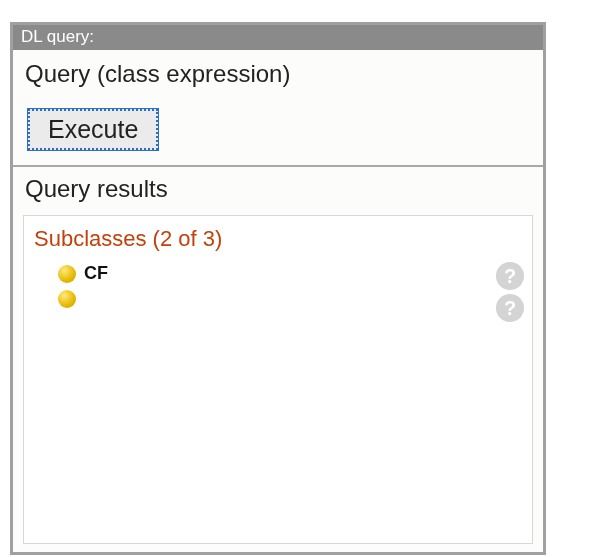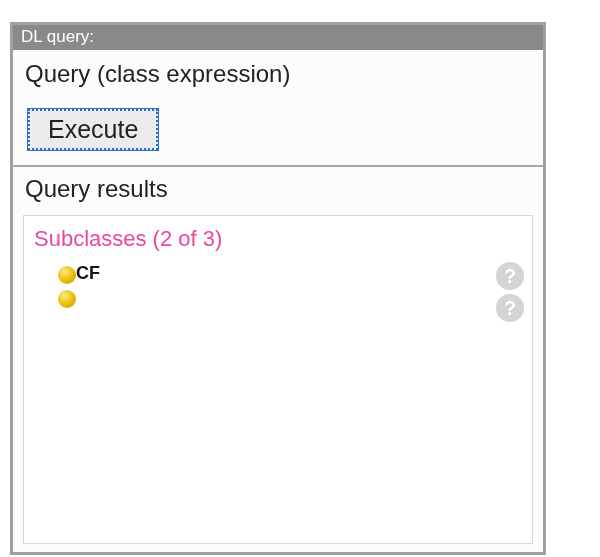"Subclasses (2 of 3)" .subclasses-label { color: #ec4899 -> #c2410c }
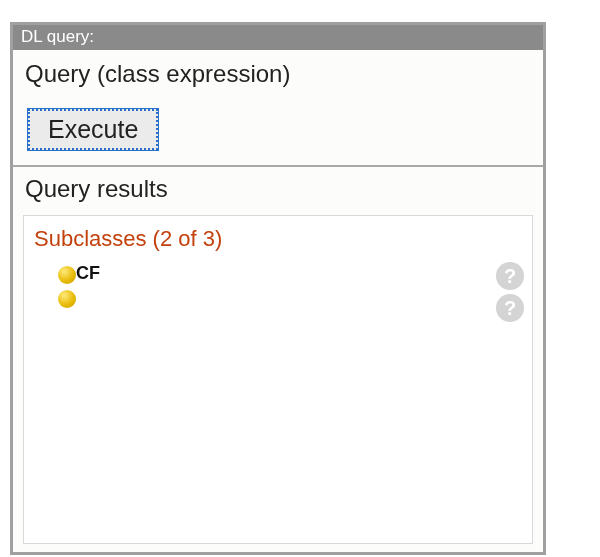"CF" .result-row { align-items: flex-end -> center; gap: 0 -> 8px }
